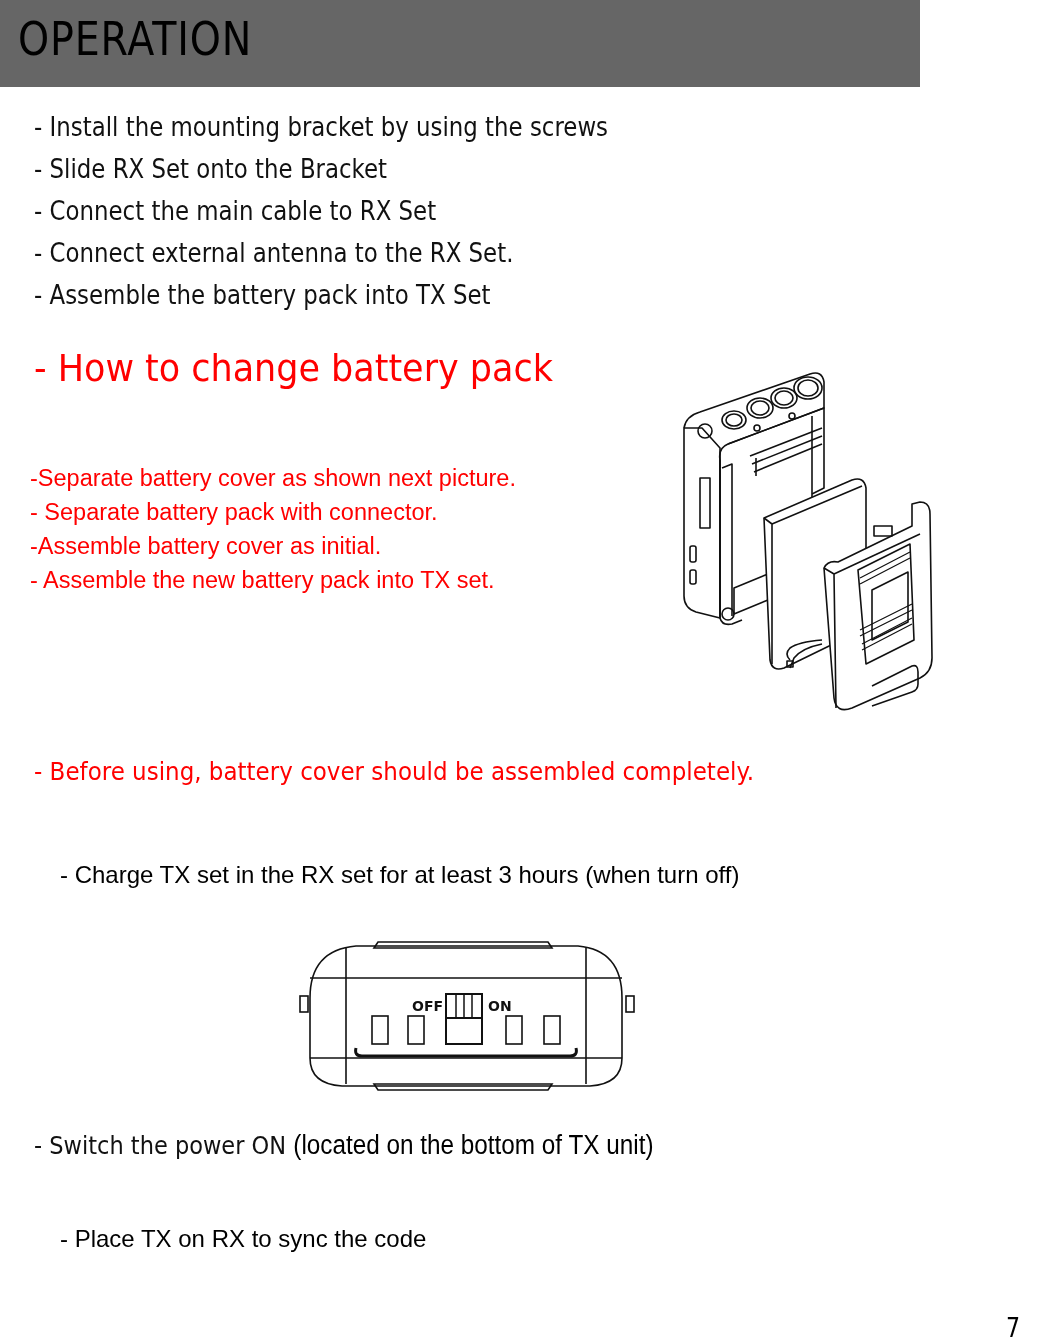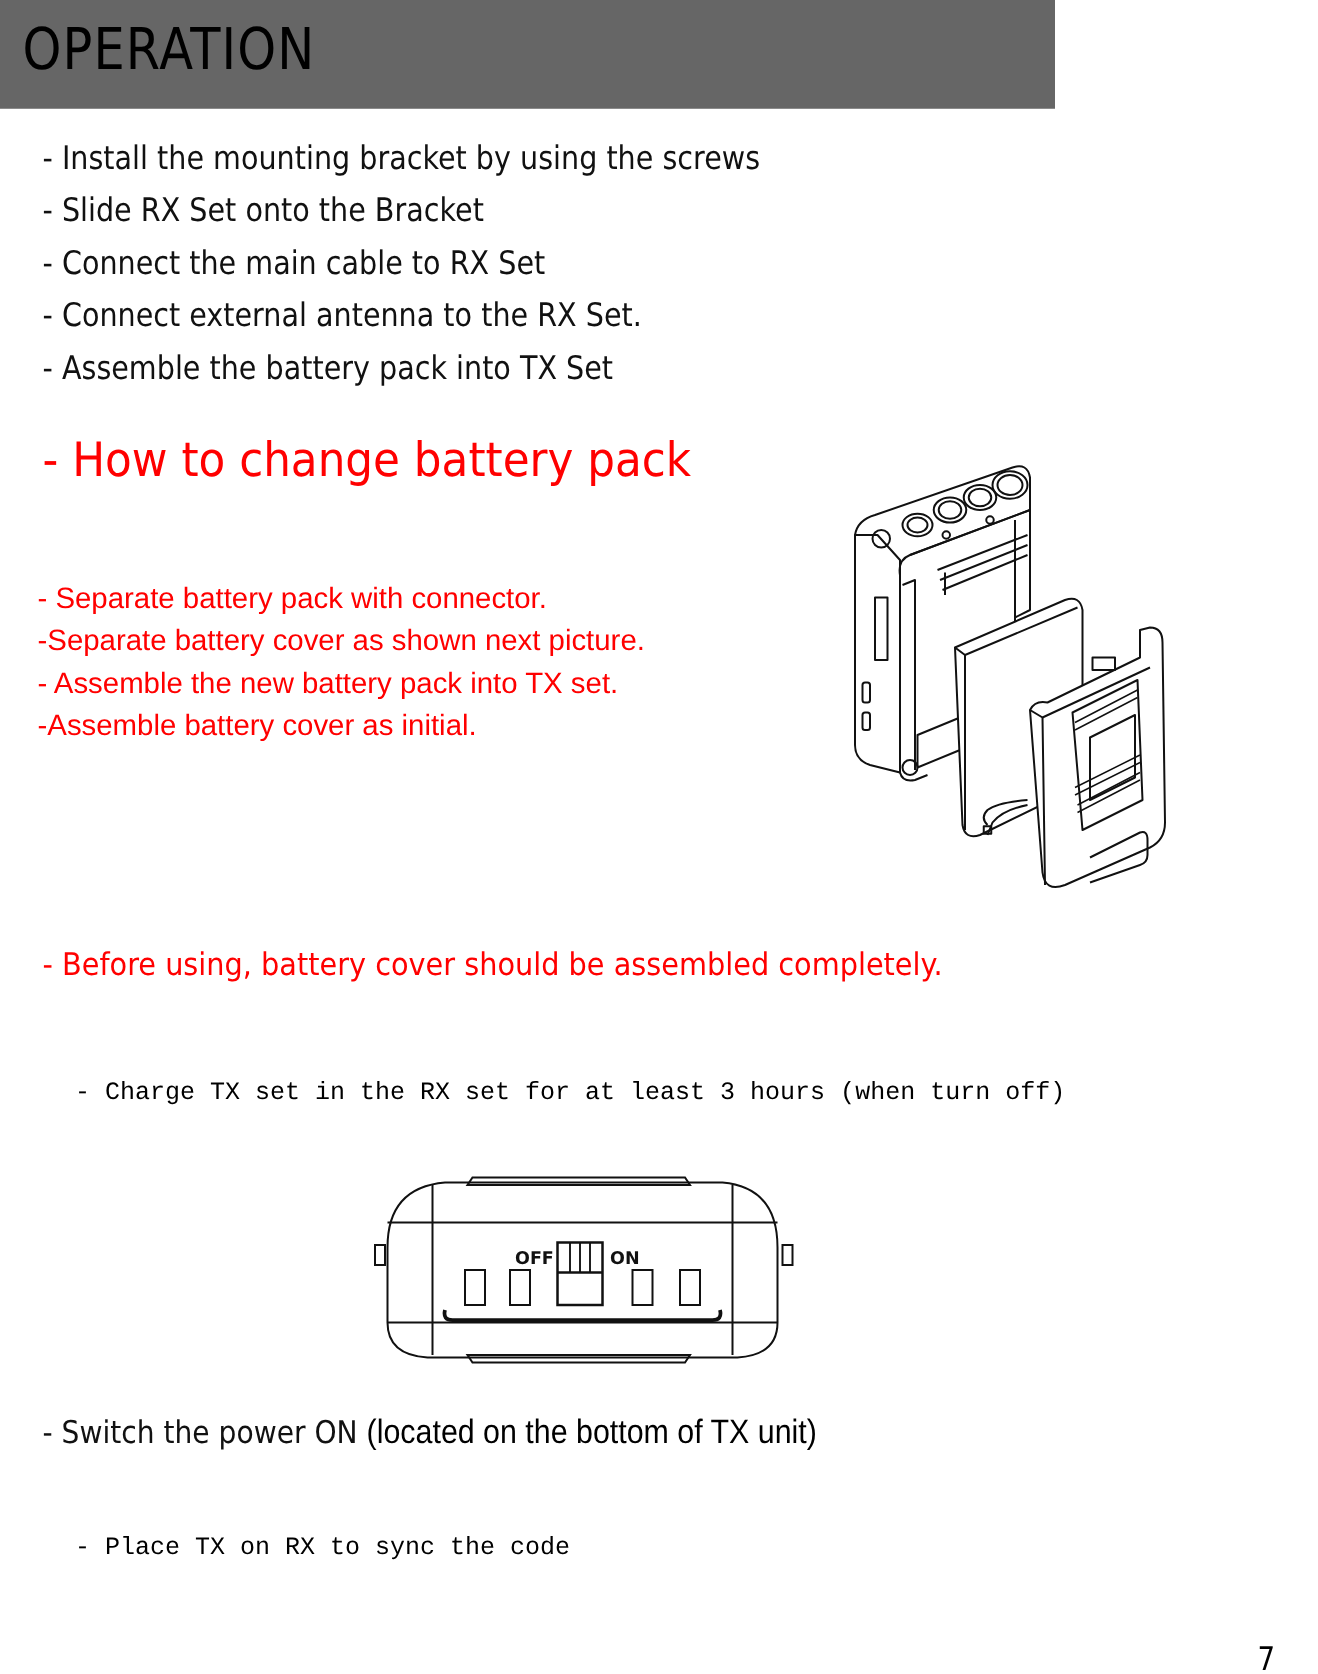"OPERATION" .header-bar { width: 844px -> 920px }
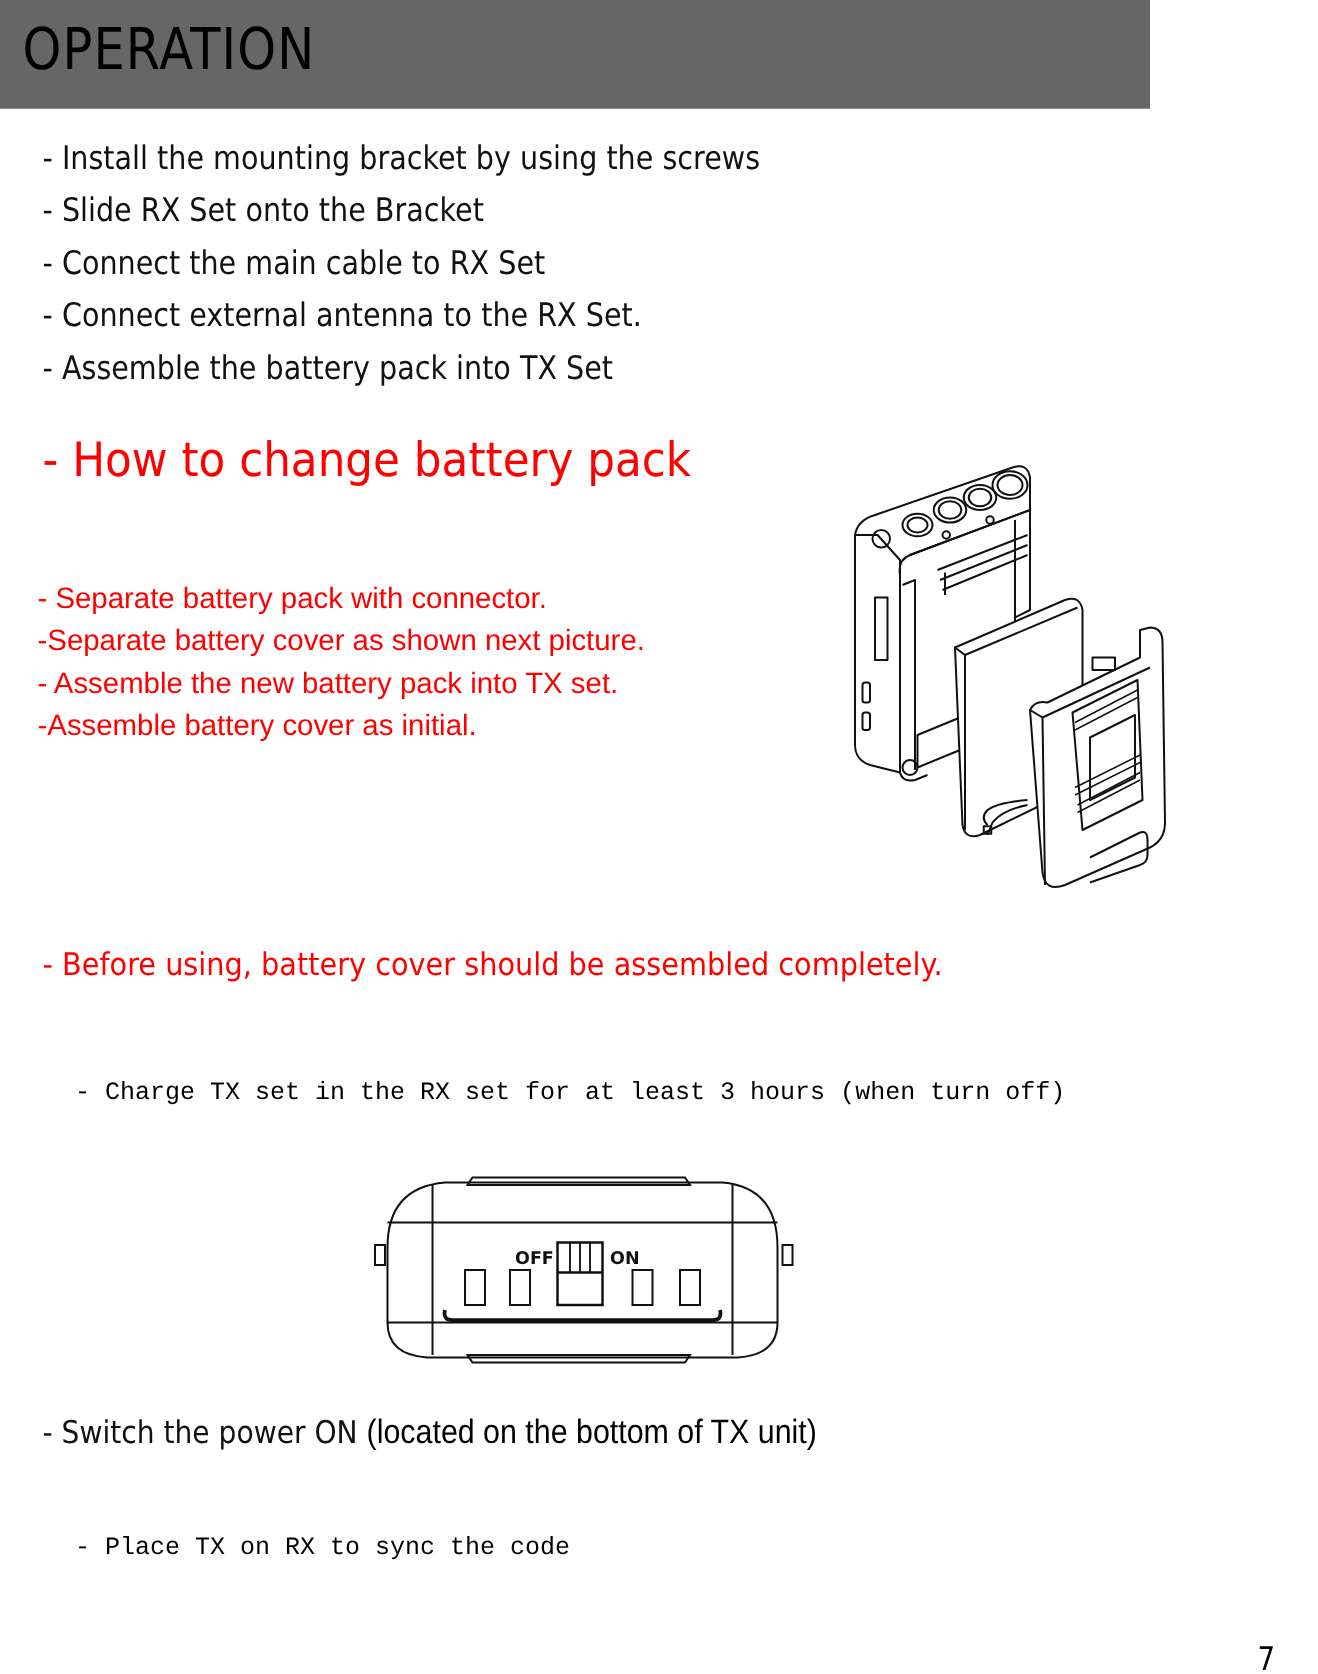"- Separate battery pack with" div { order: before "-Separate battery cover as shown" -> after "-Separate battery cover as shown" }
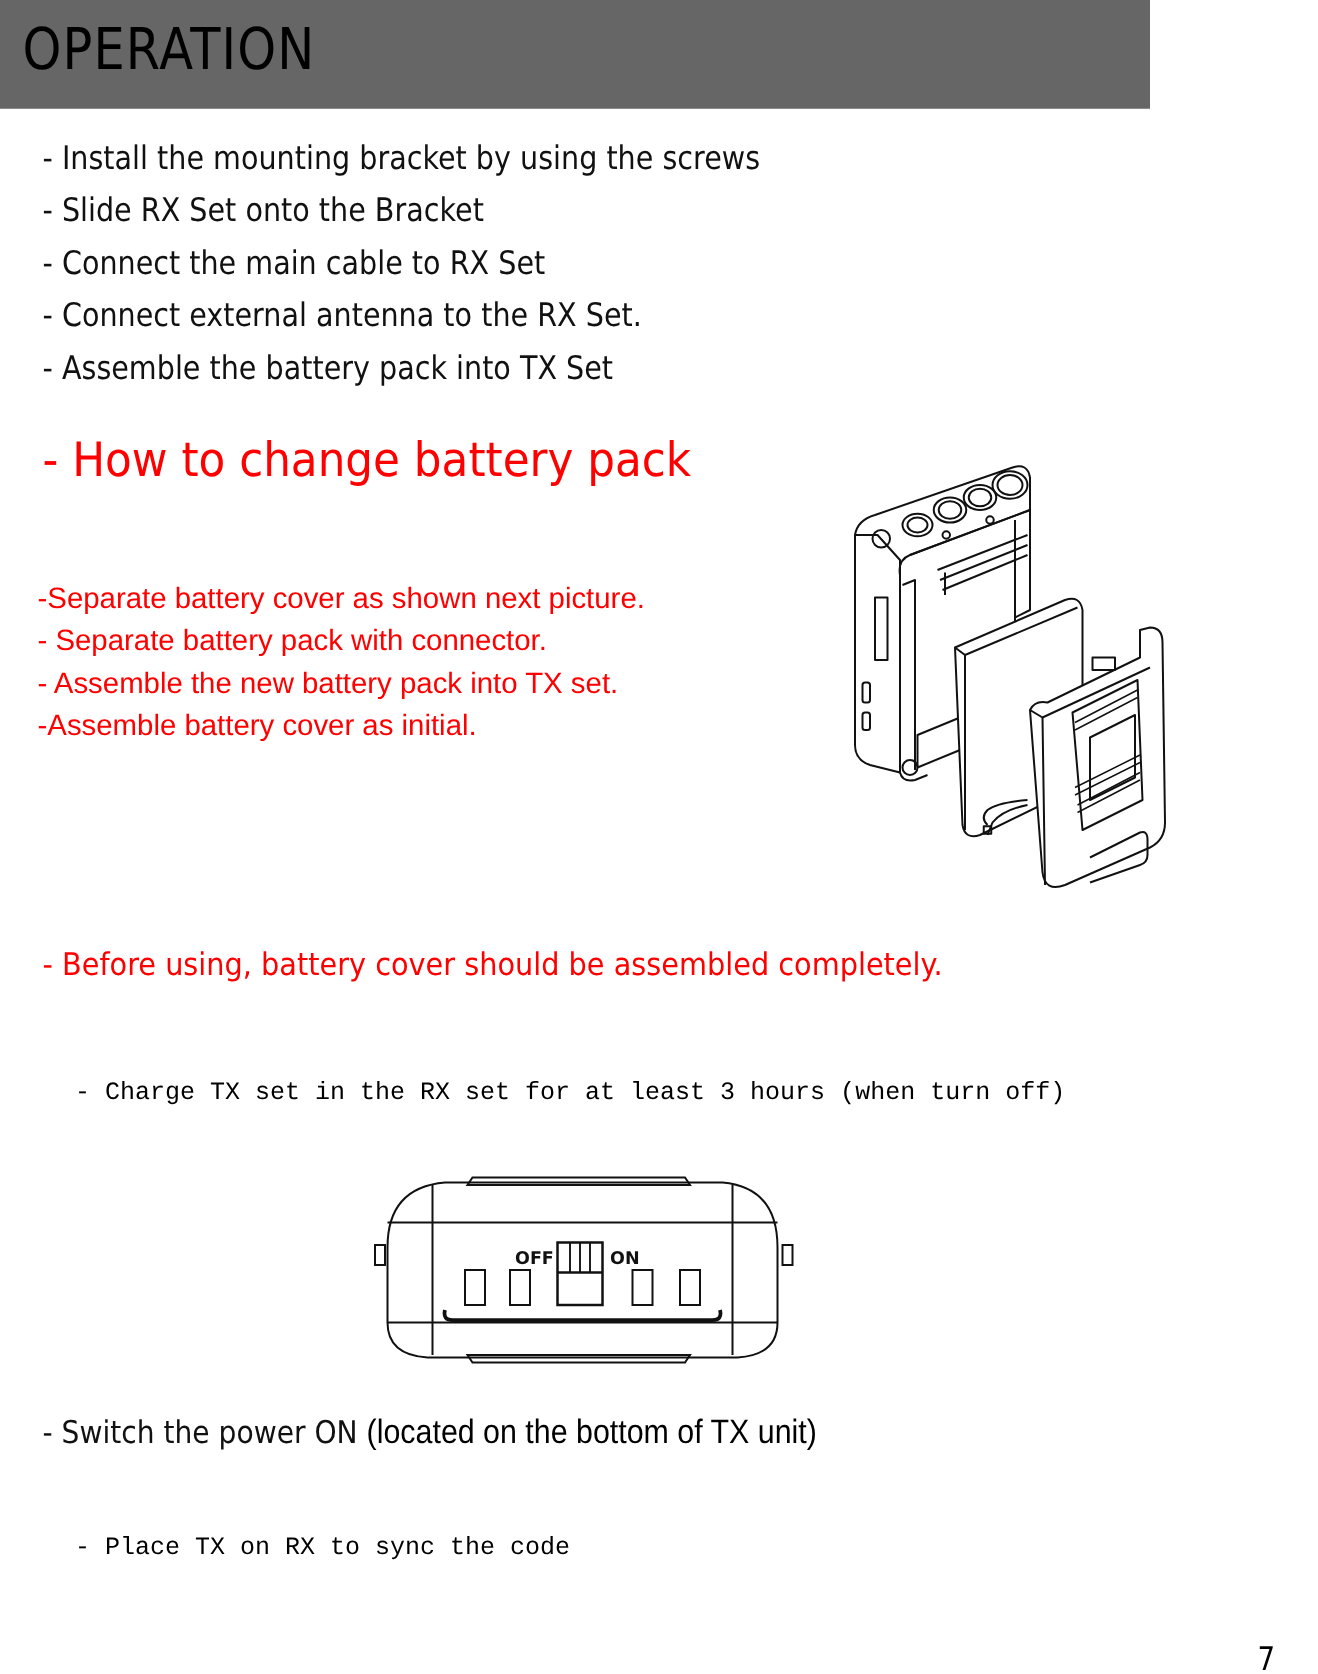"- Assemble the new battery" div { order: before "-Assemble battery cover as initial." -> after "-Assemble battery cover as initial." }
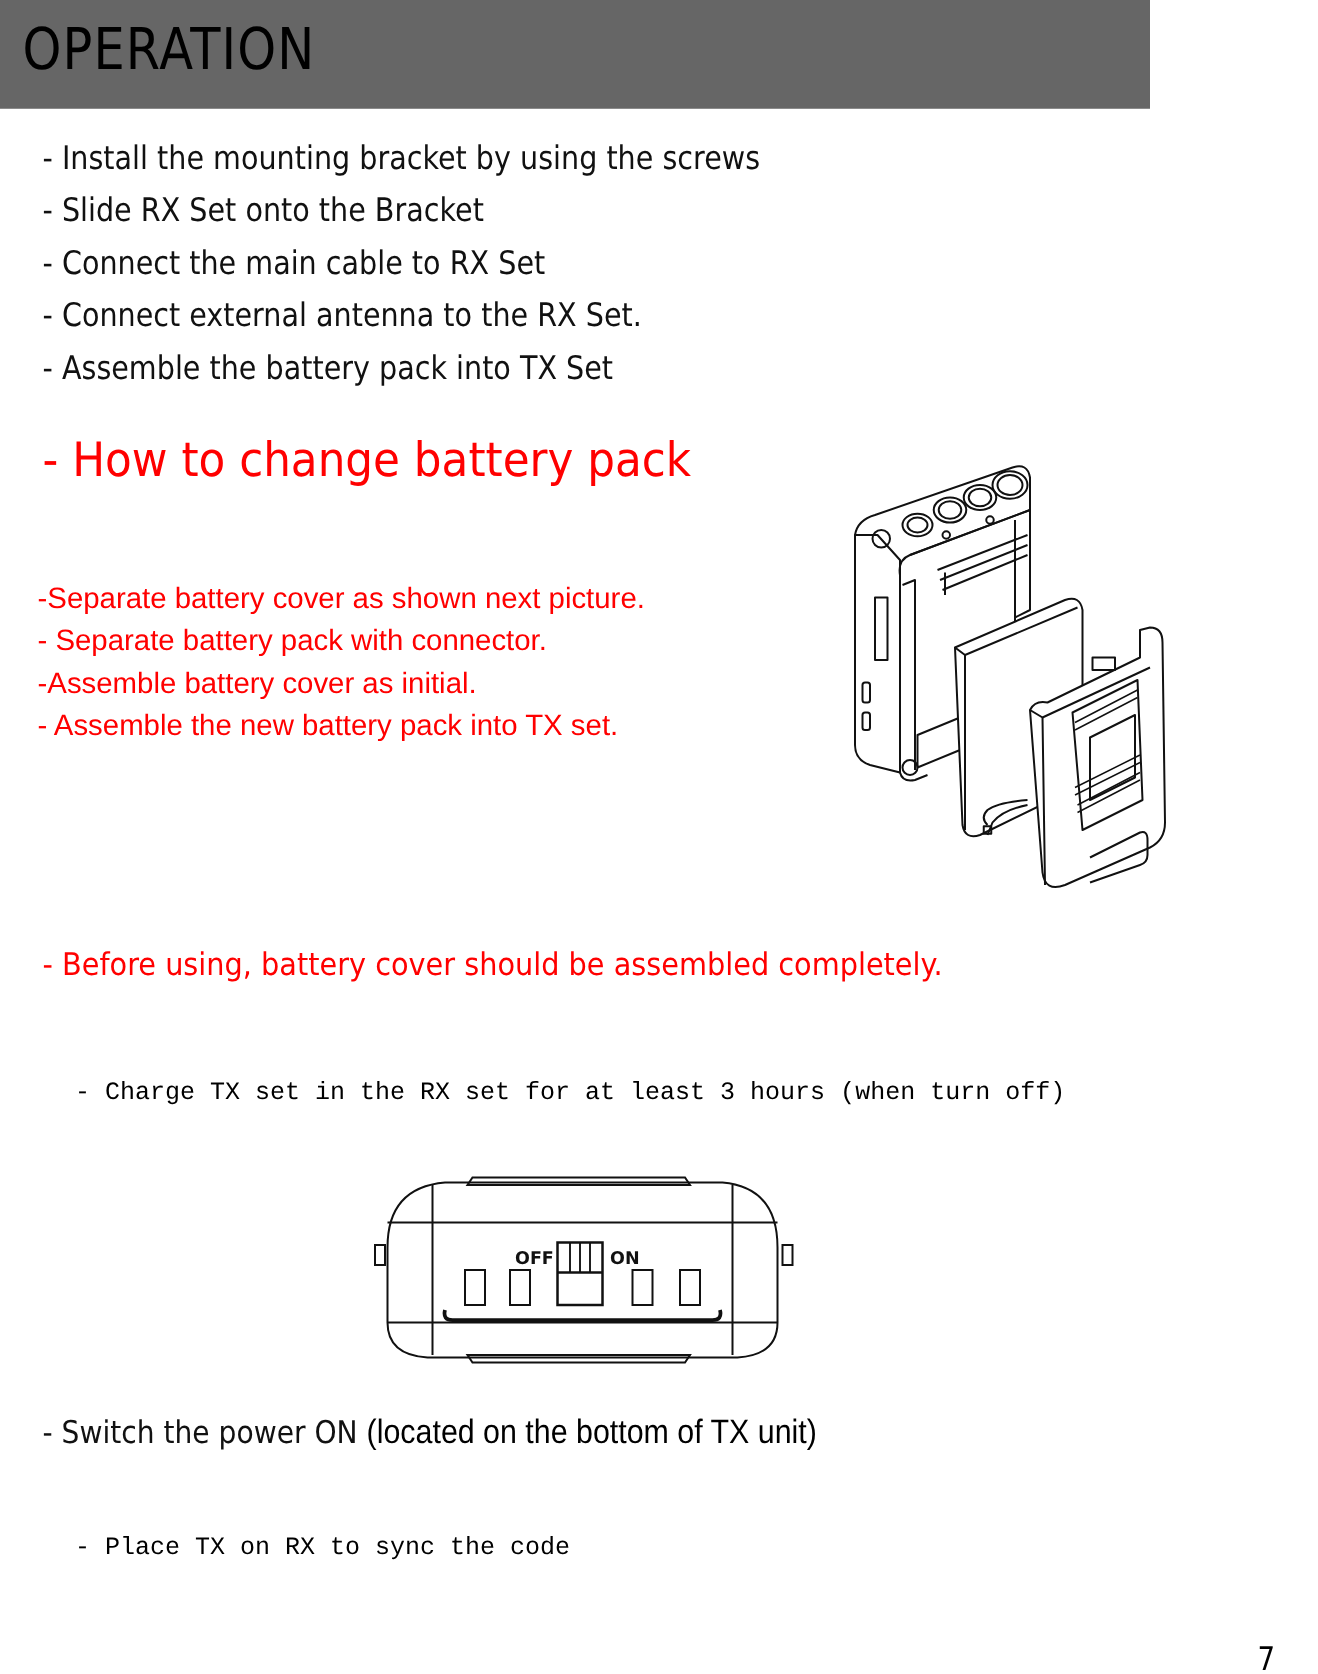"- Charge TX set in" .black-note { font-family: Liberation Mono, monospace -> Liberation Sans, sans-serif; font-size: 20px -> 24px }
